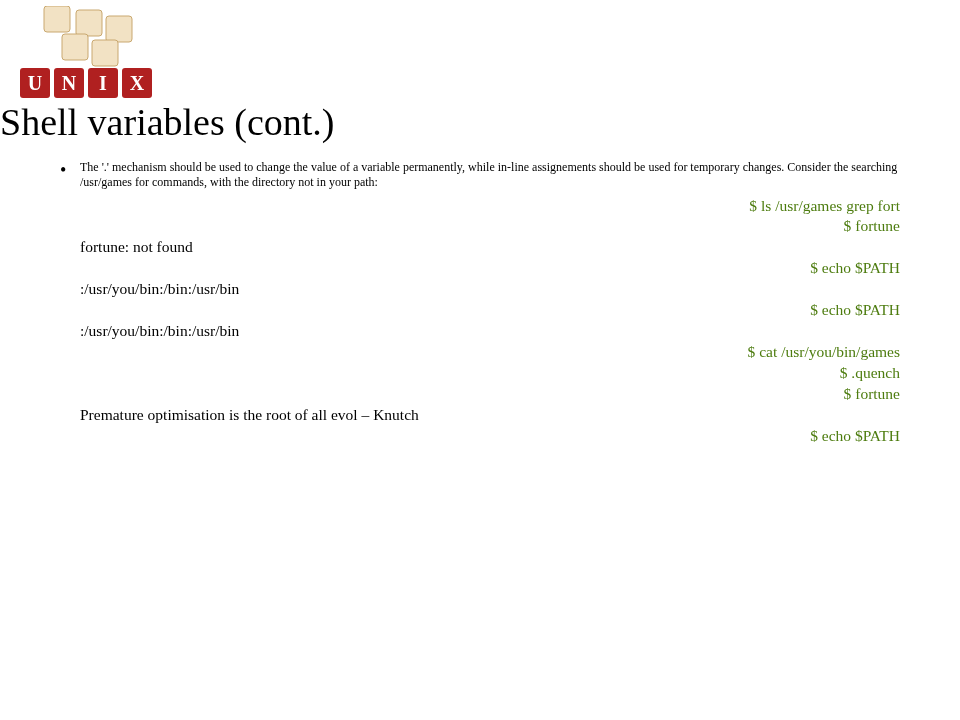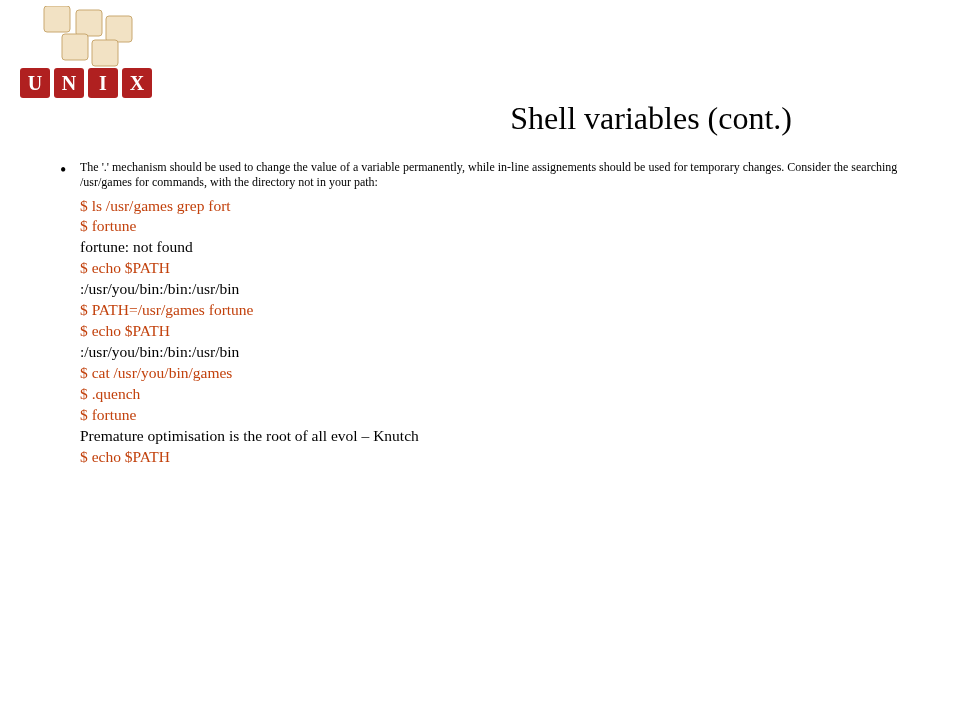"Shell variables (cont.)" .title { font-size: 32px -> 38px; text-align: right -> left }
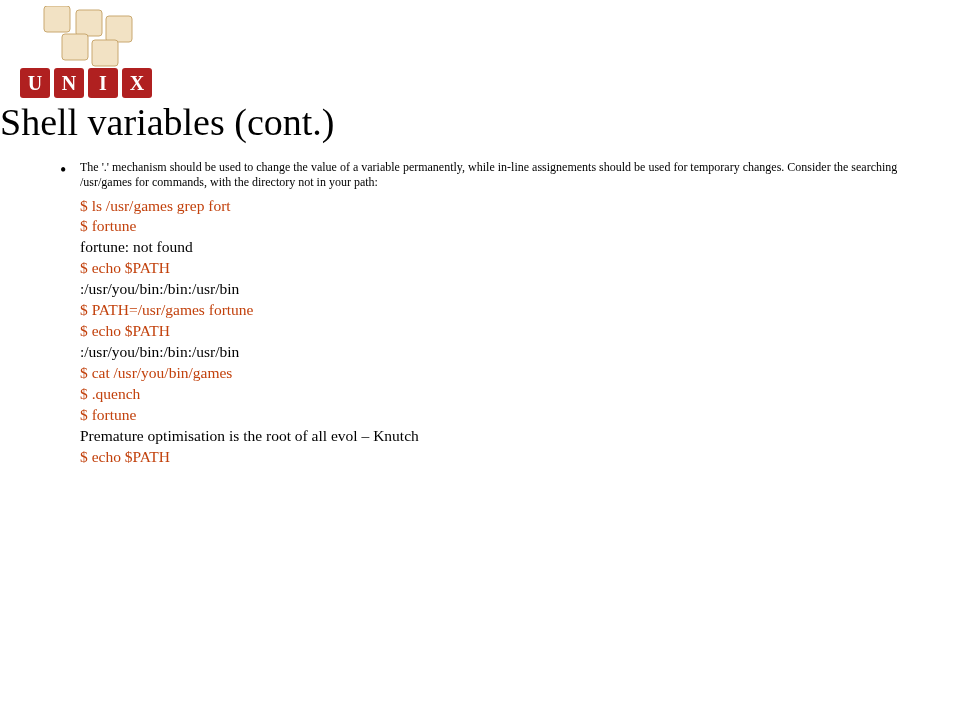"$ ls /usr/games grep fort" .red { color: #c2410c -> #4d7c0f; text-align: none -> right }
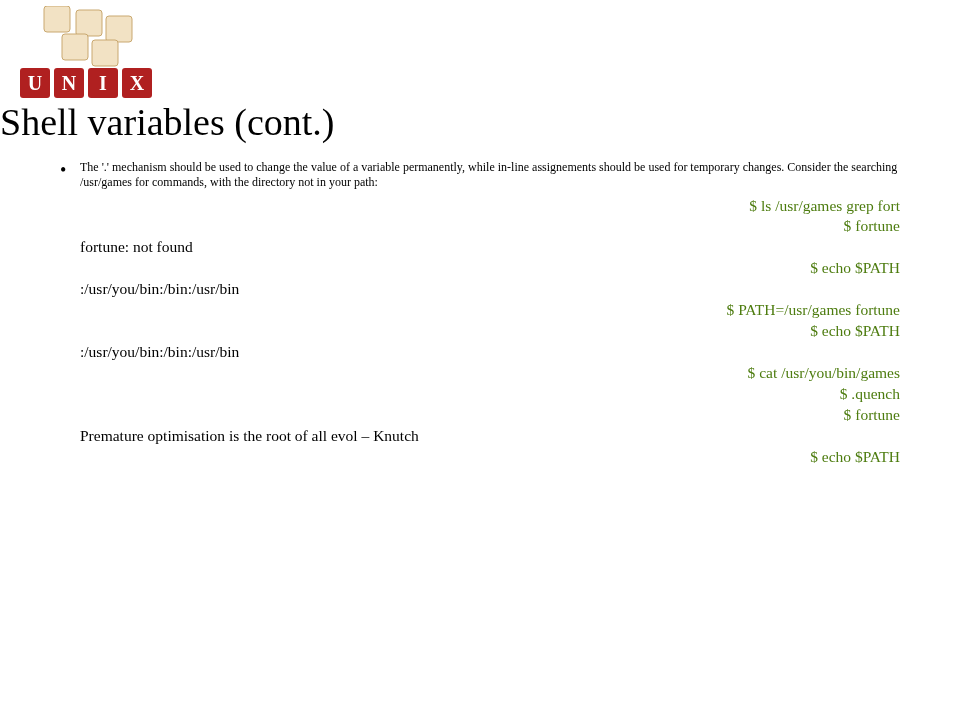"$ PATH=/usr/games fortune" div.red { html: <div>$ PATH=/usr/games fortune</div> -> none }
